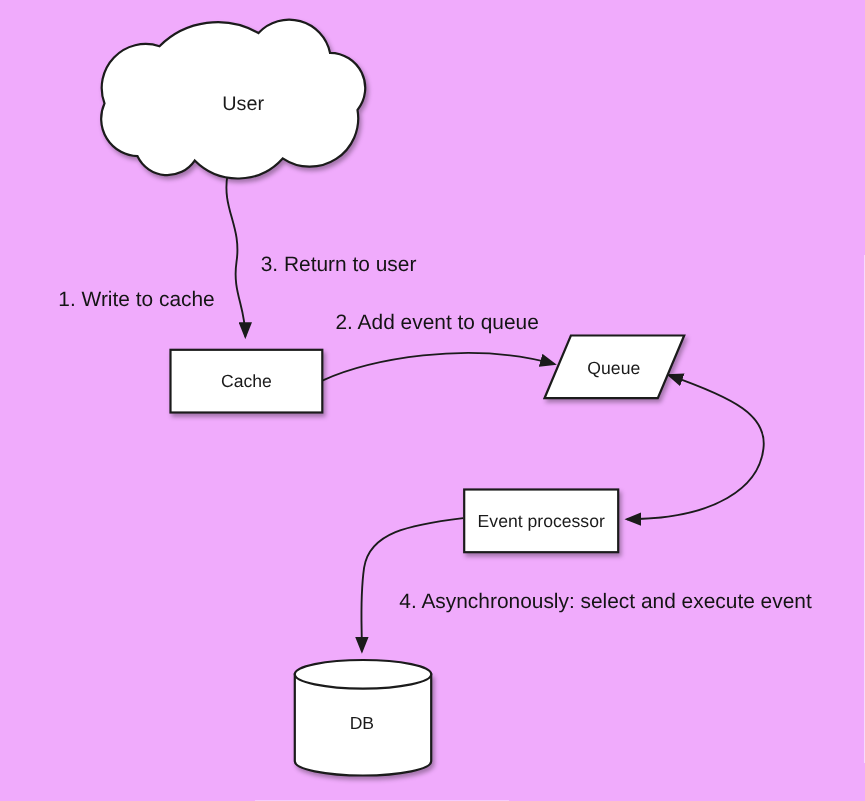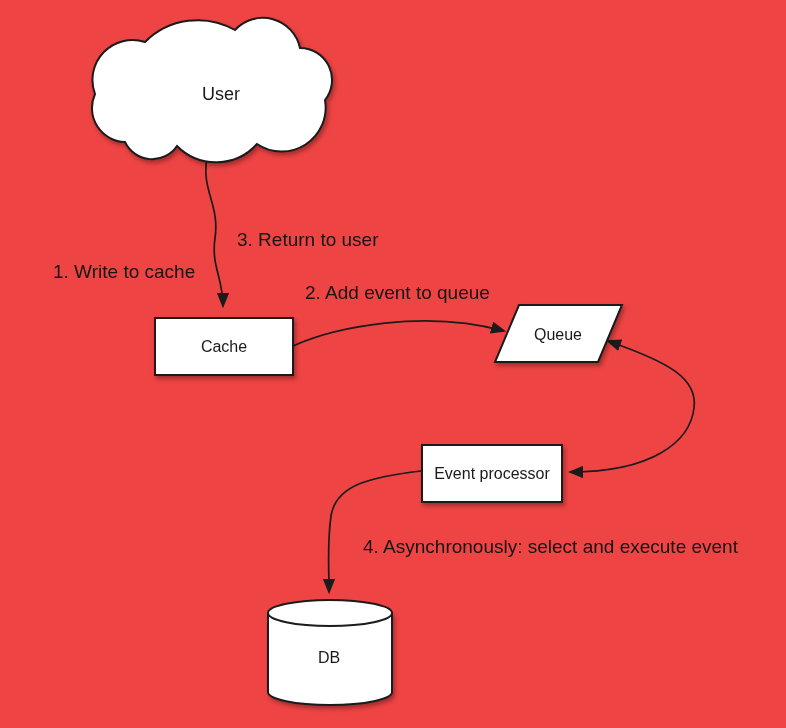"User" .stage { background: #ef4444 -> #f0abfc }
